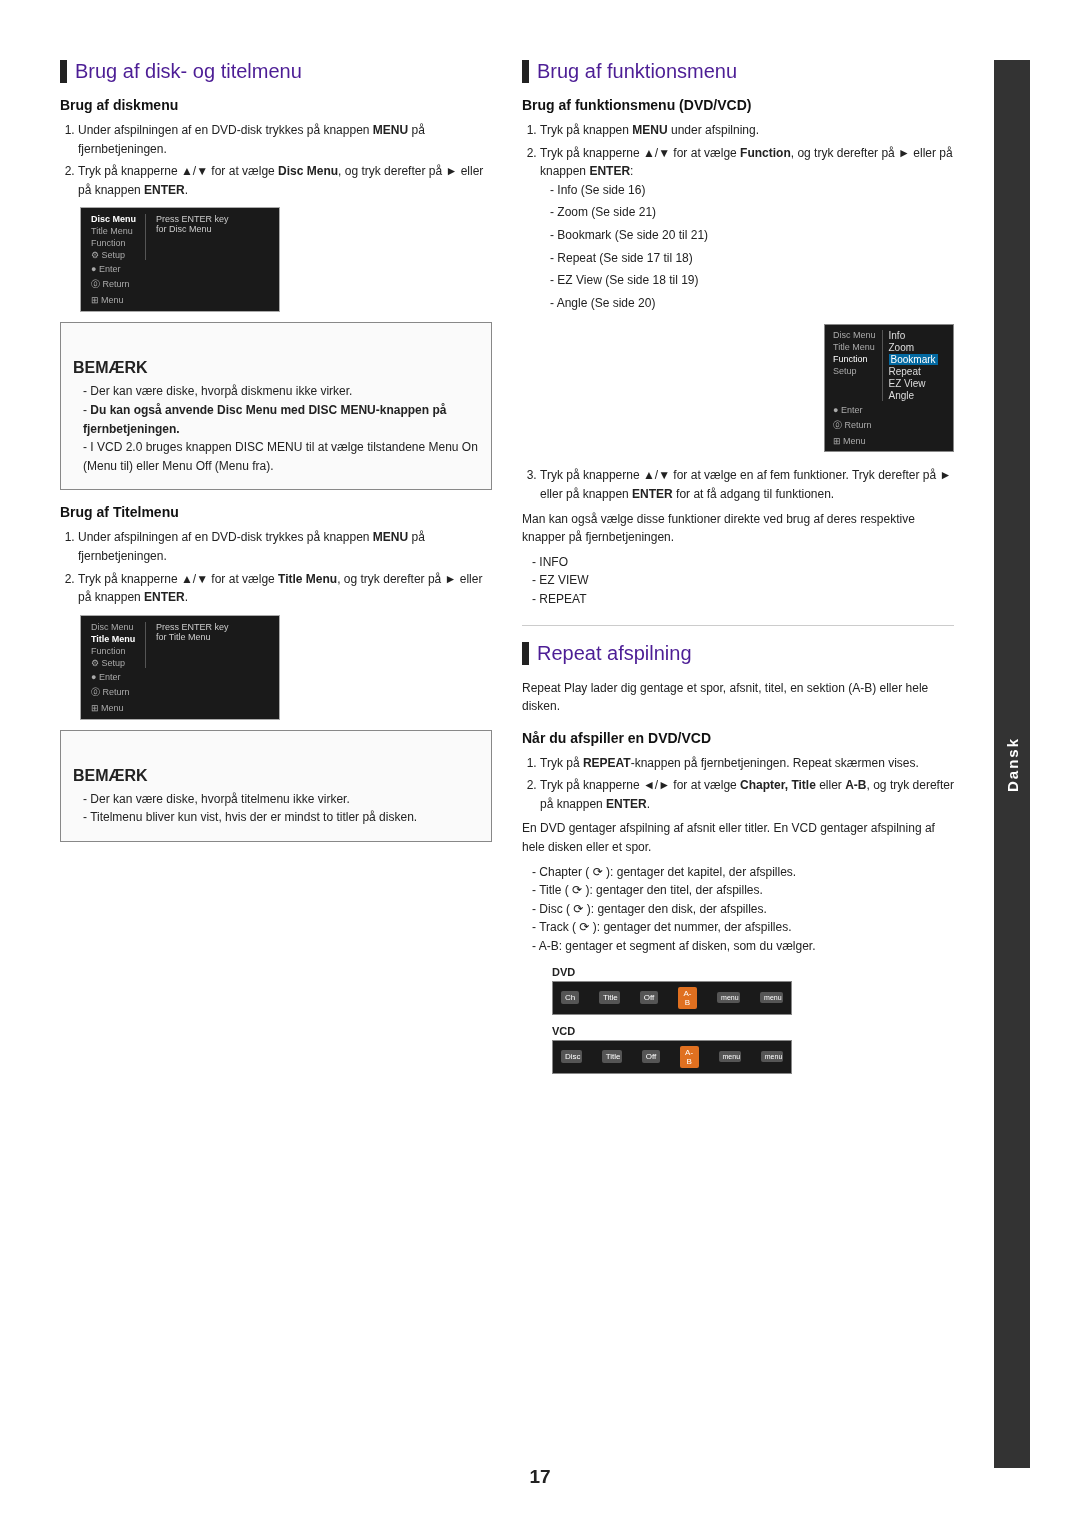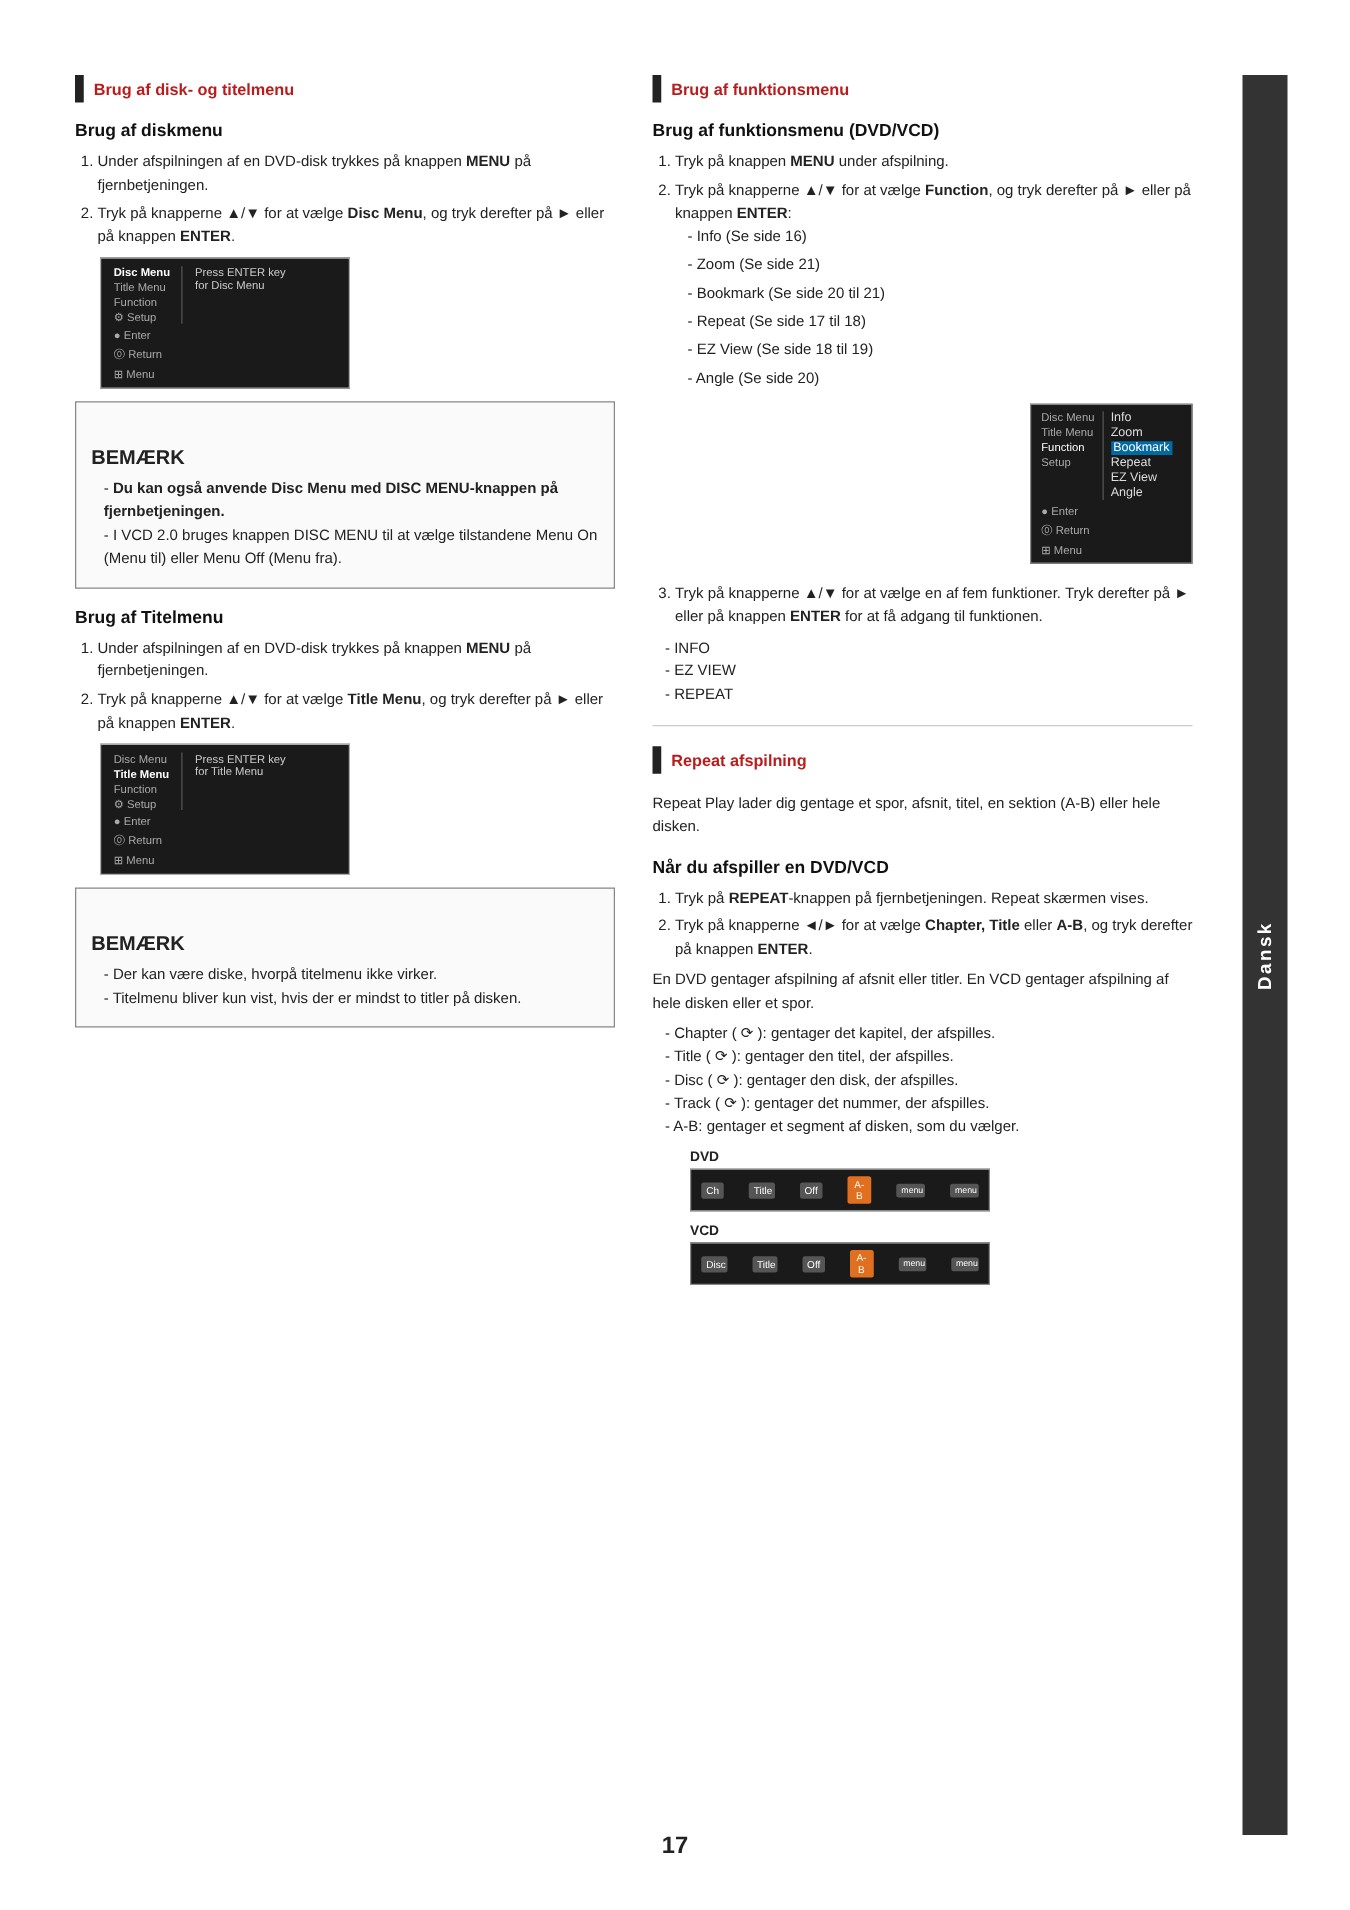"Brug af disk- og titelmenu" .section-title { color: #b91c1c -> #4c1d95; font-size: 13px -> 20px; font-weight: bold -> normal }
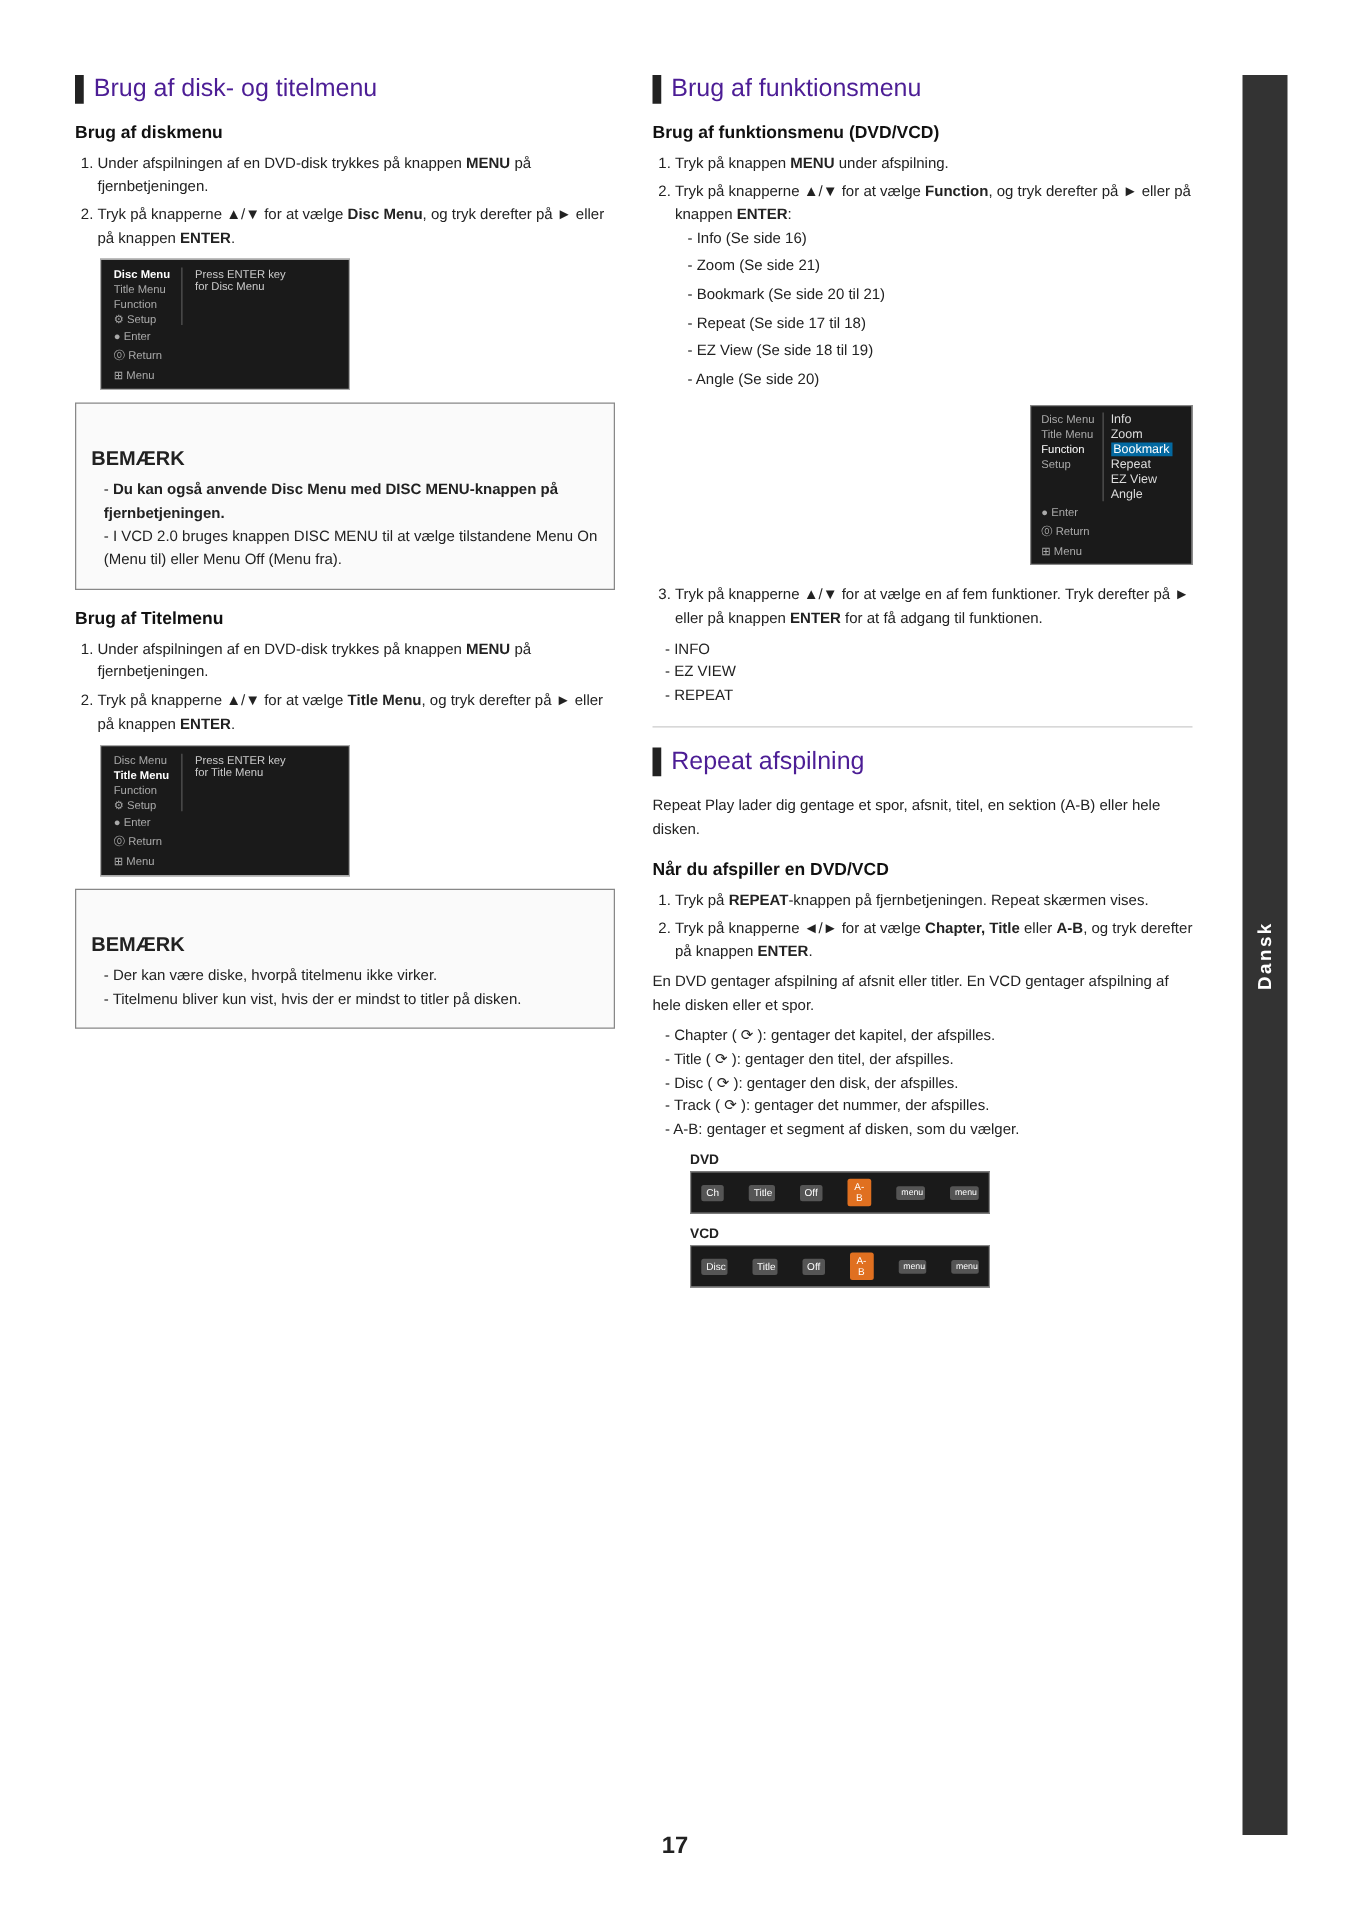"Der kan være diske, hvorpå diskmenu" li { html: none -> <li>Der kan være diske, hvorpå diskmenu ikke virker.</li> }
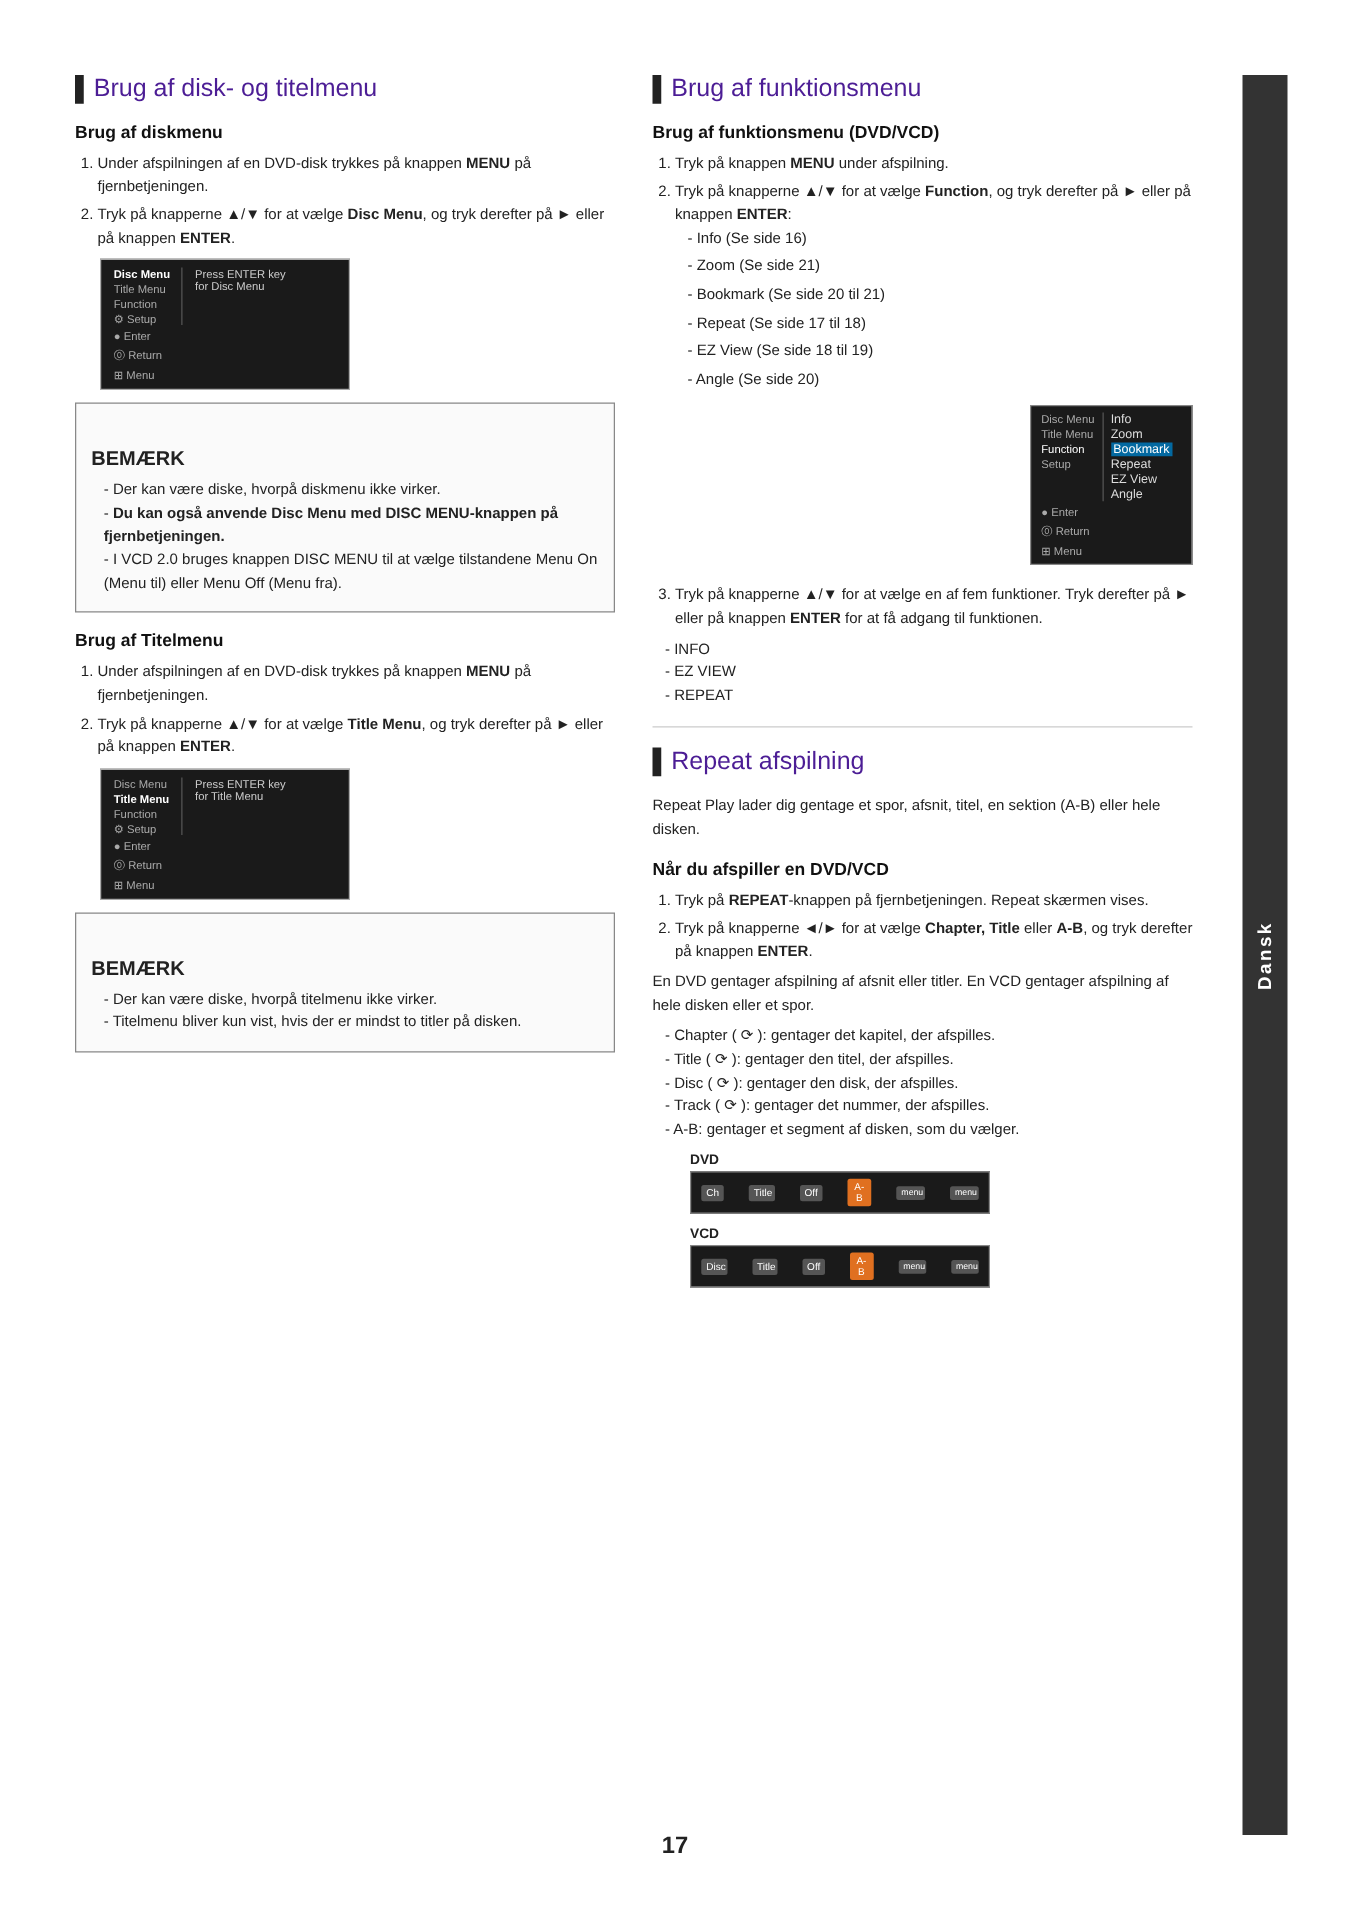"Man kan også vælge disse" p.body-text { html: none -> <p> Man kan også vælge disse funktioner direkte ved brug af deres respektive knapper på fjernbetjeningen. </p> }
